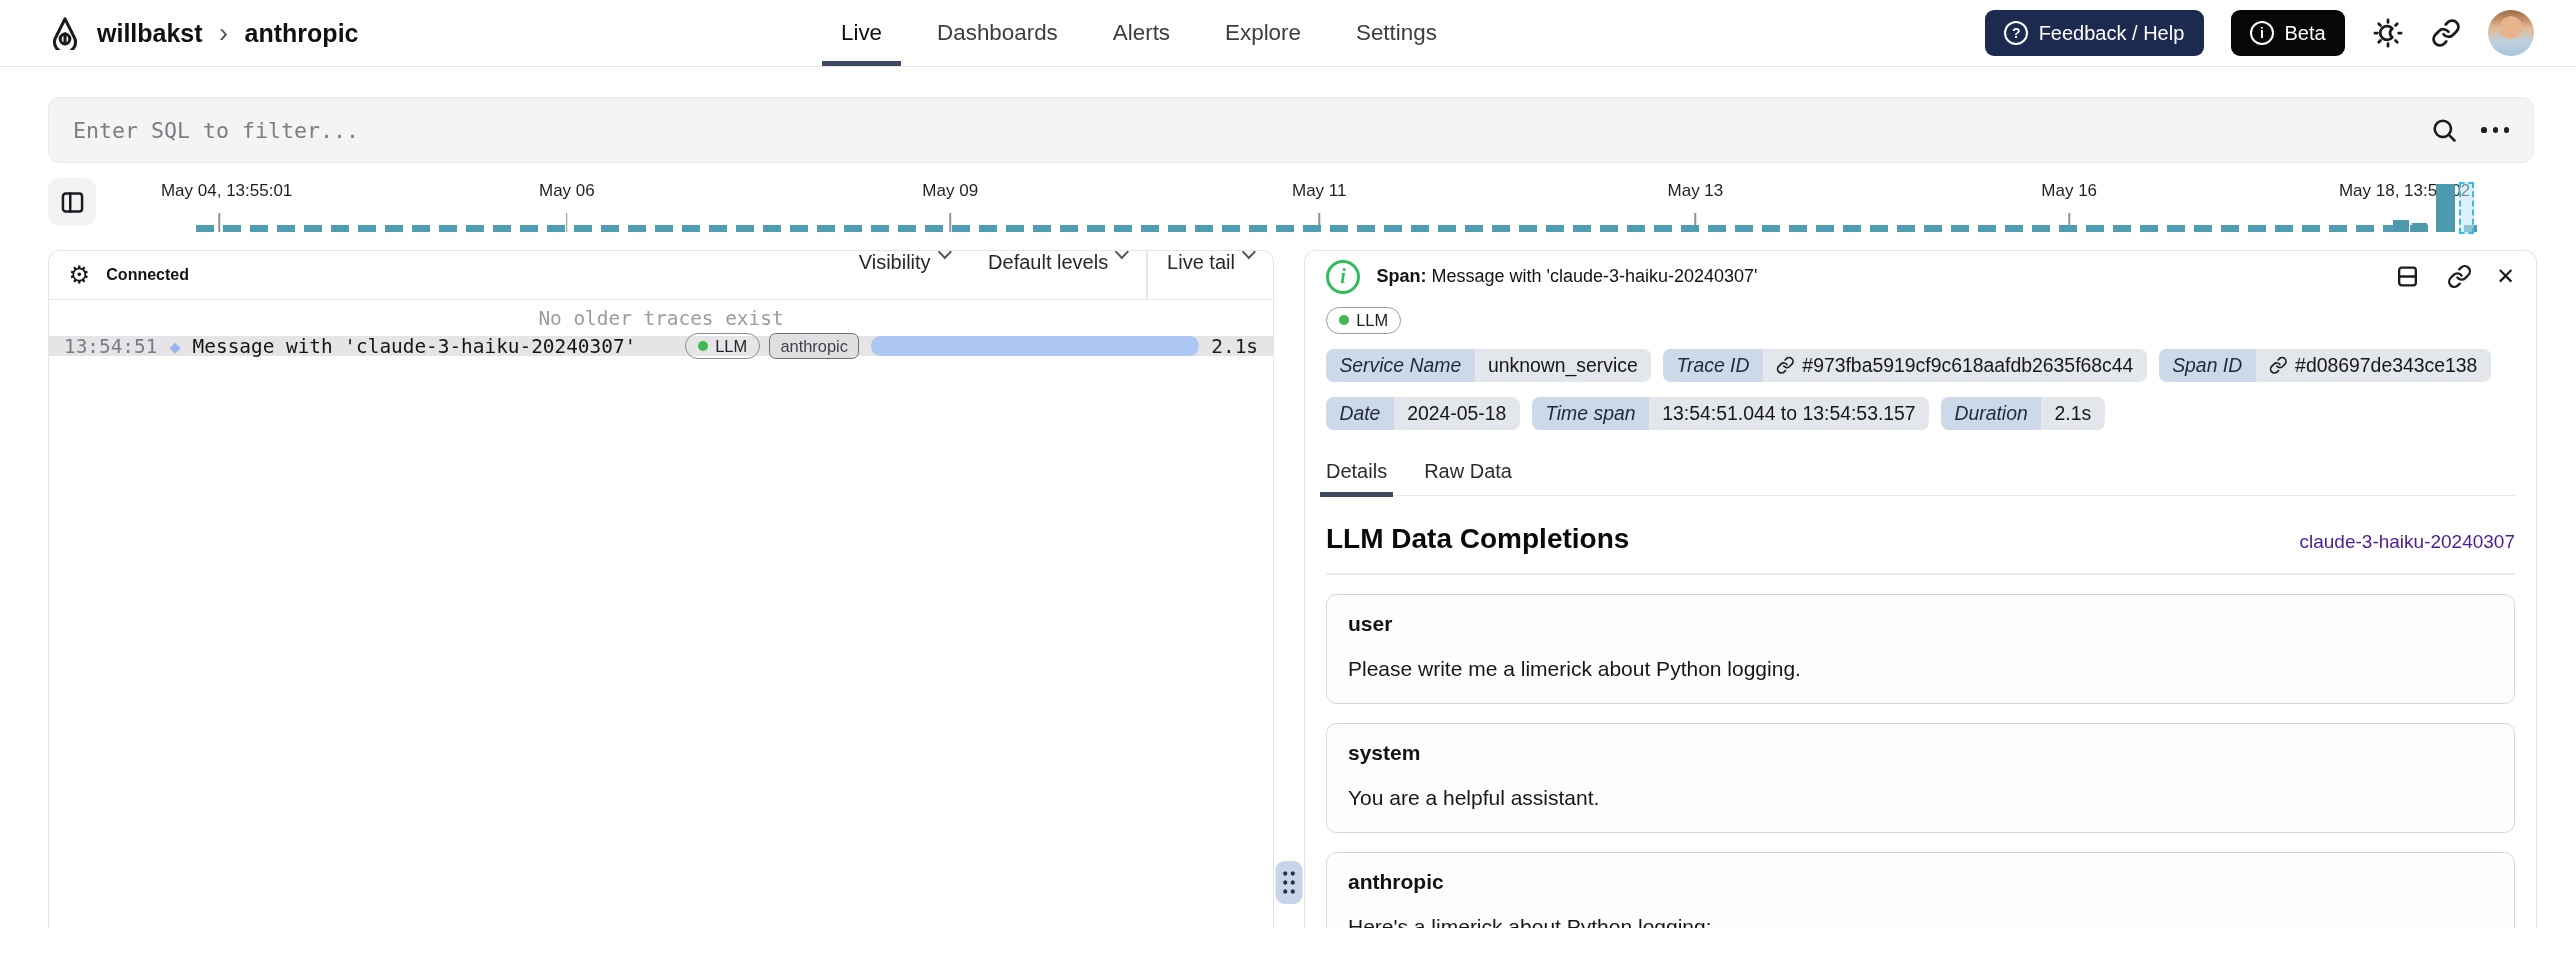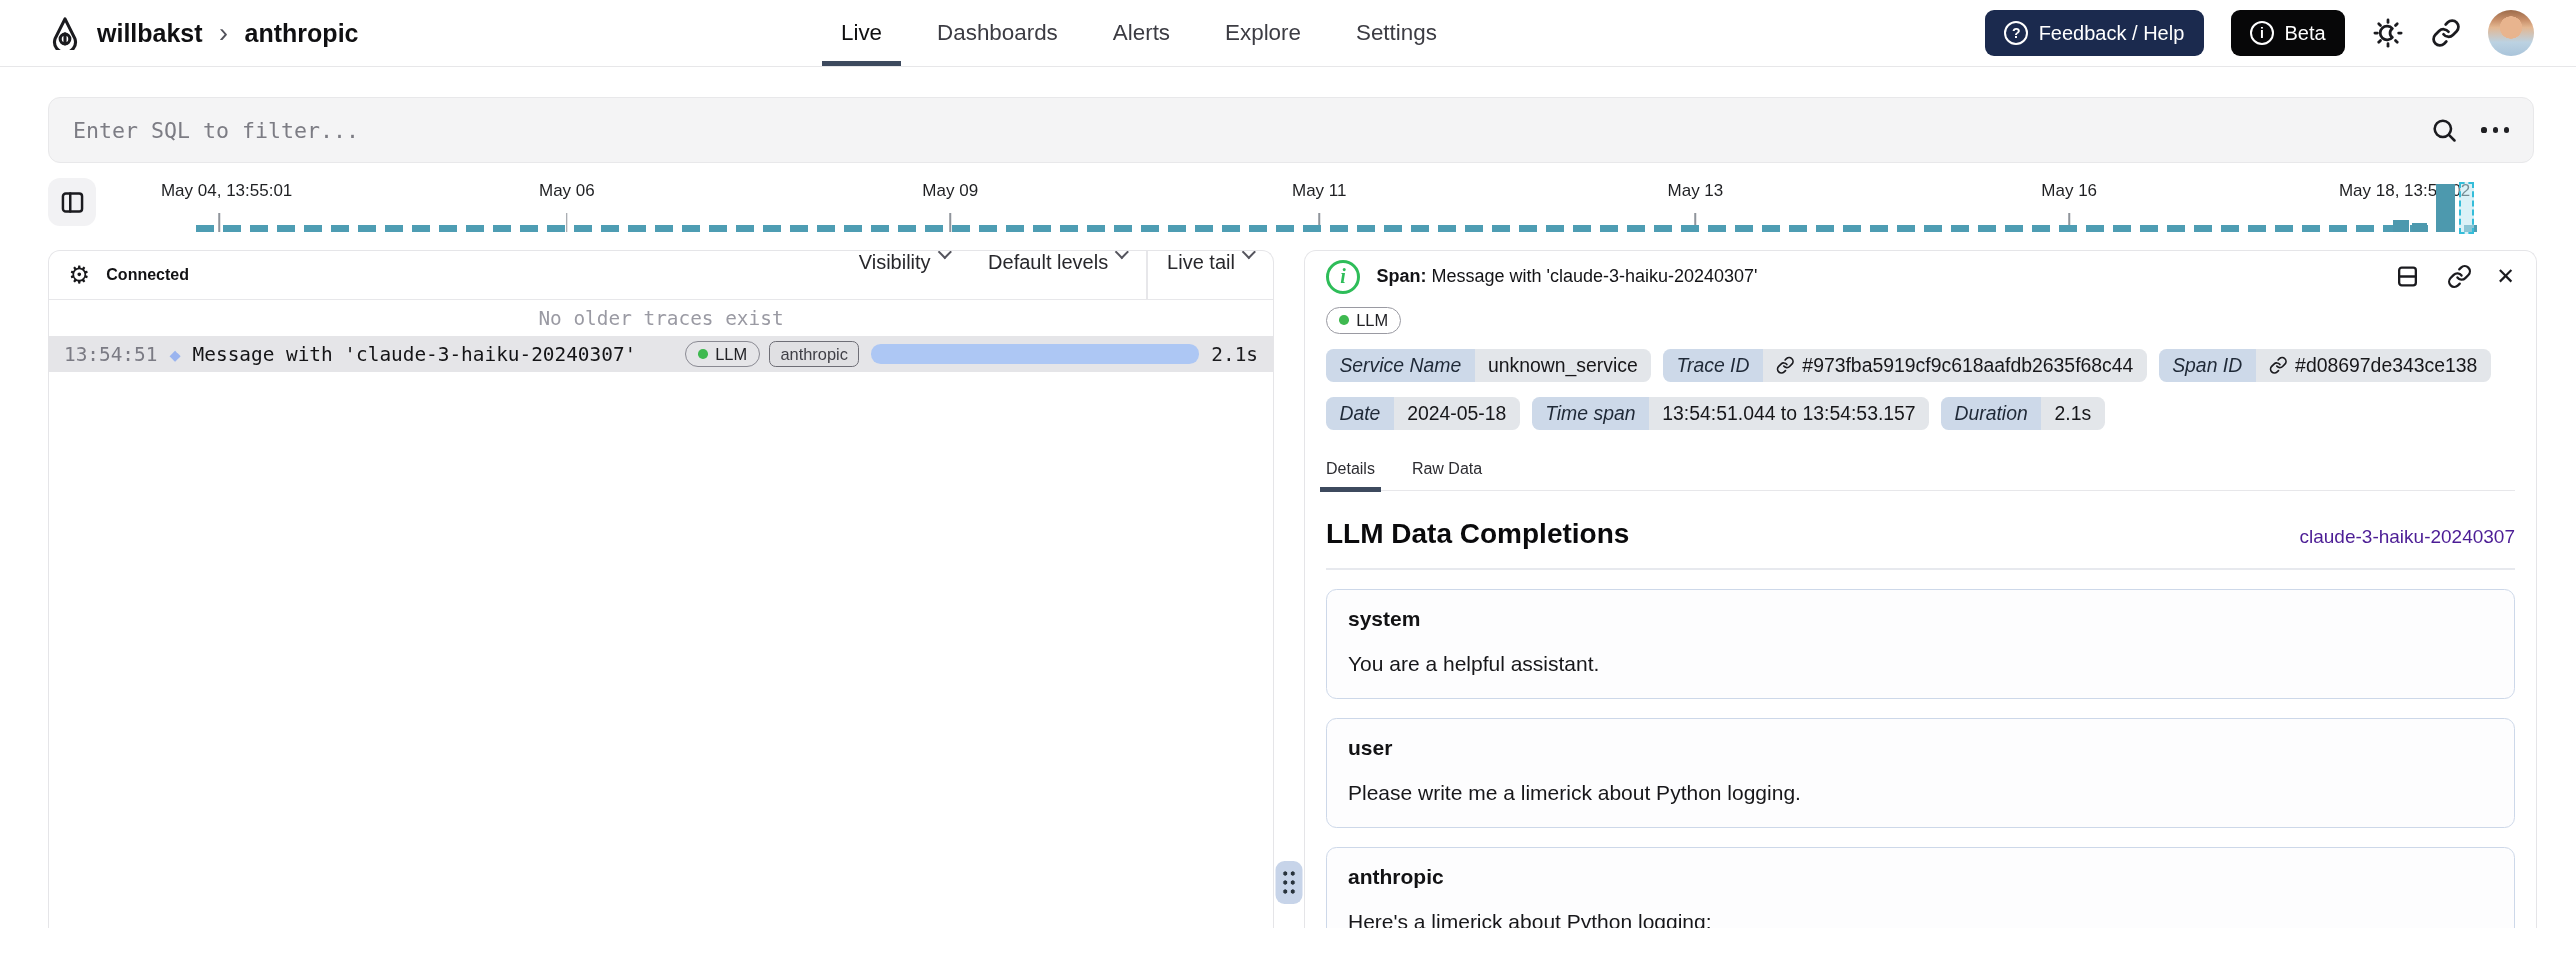"13:54:51" .trace-row { height: 36px -> 20px }
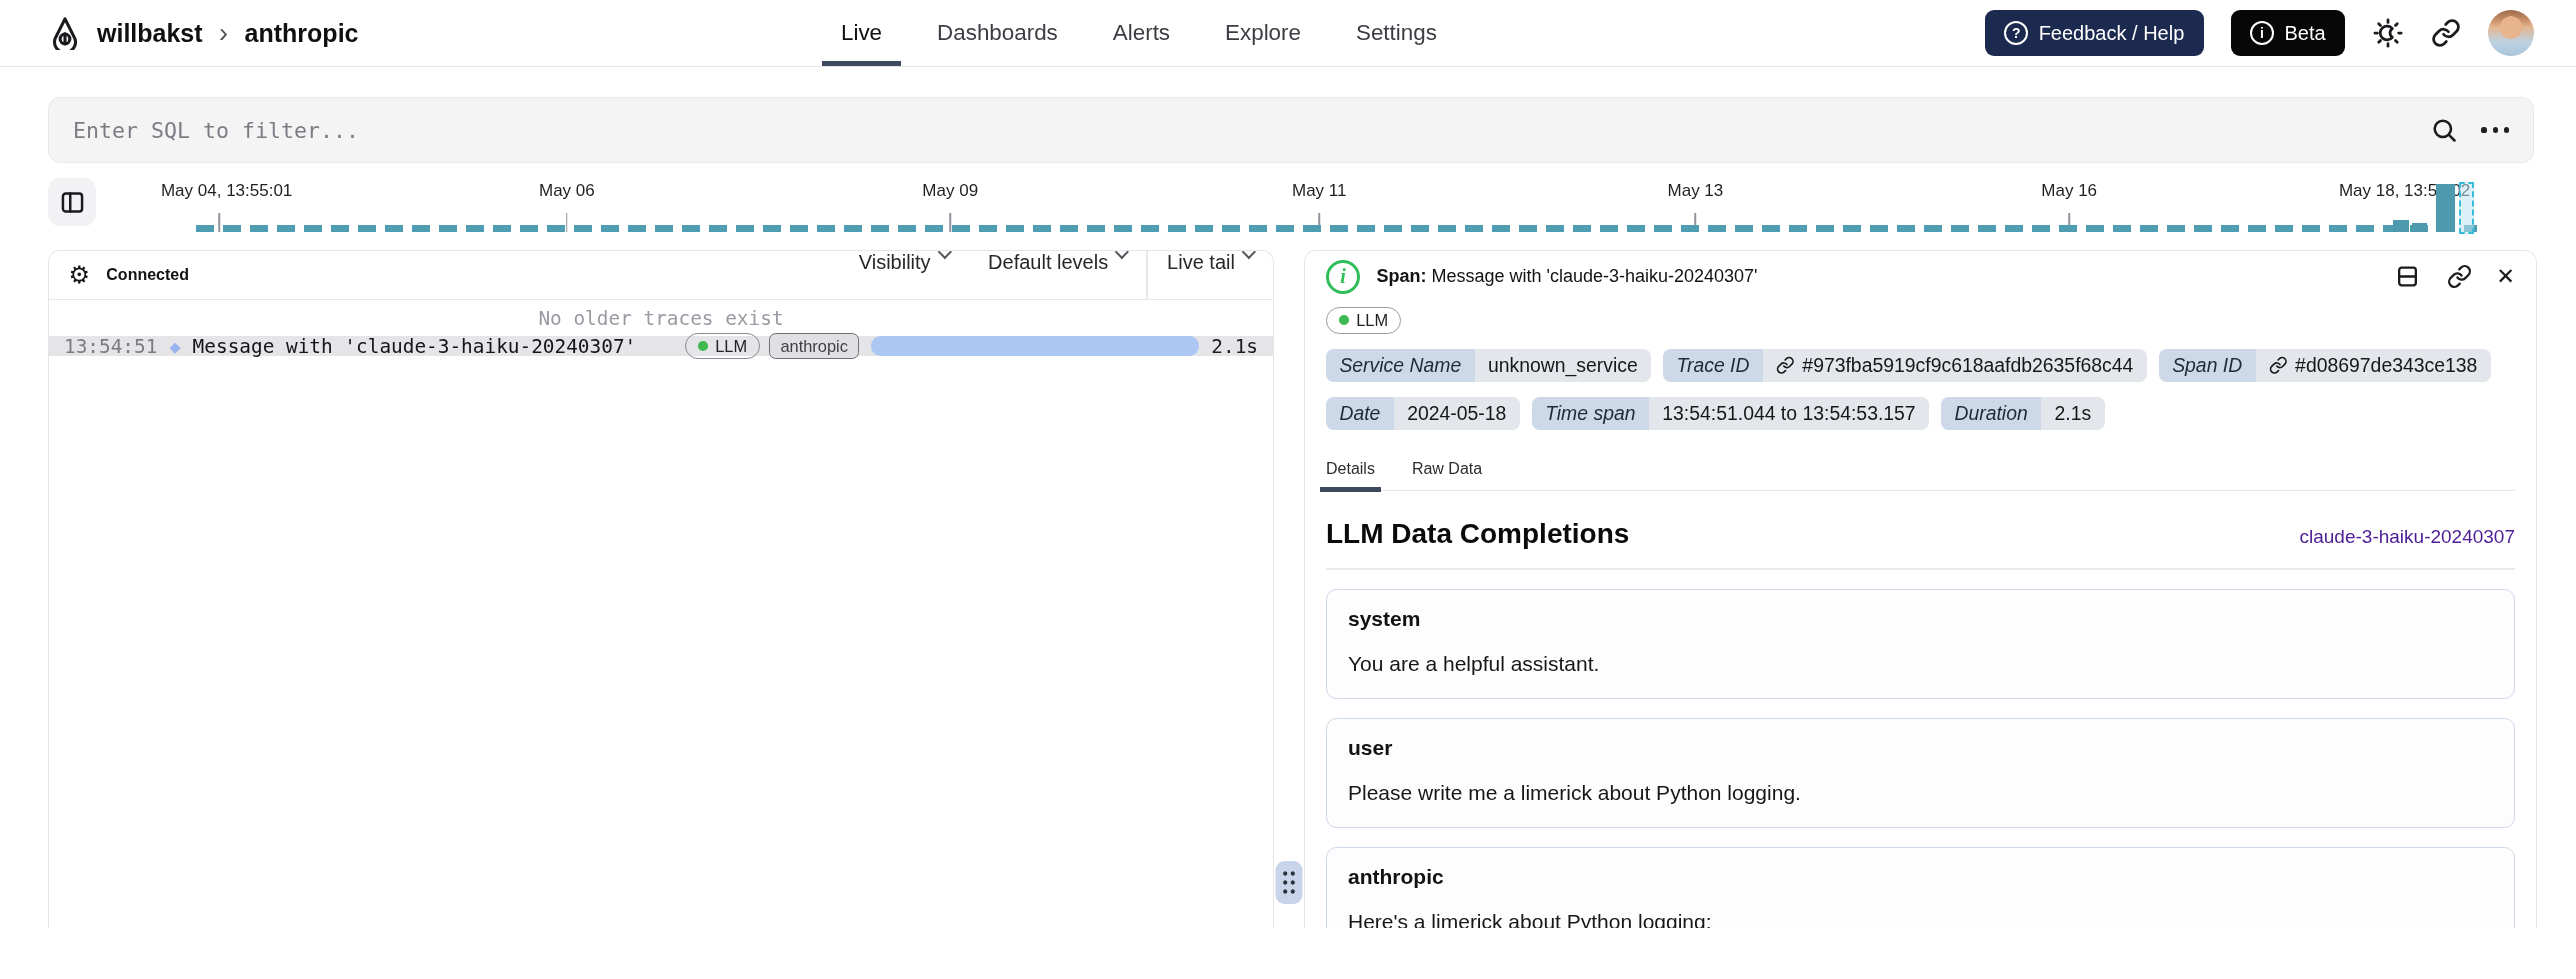"Details" .tab { font-size: 16px -> 20px }
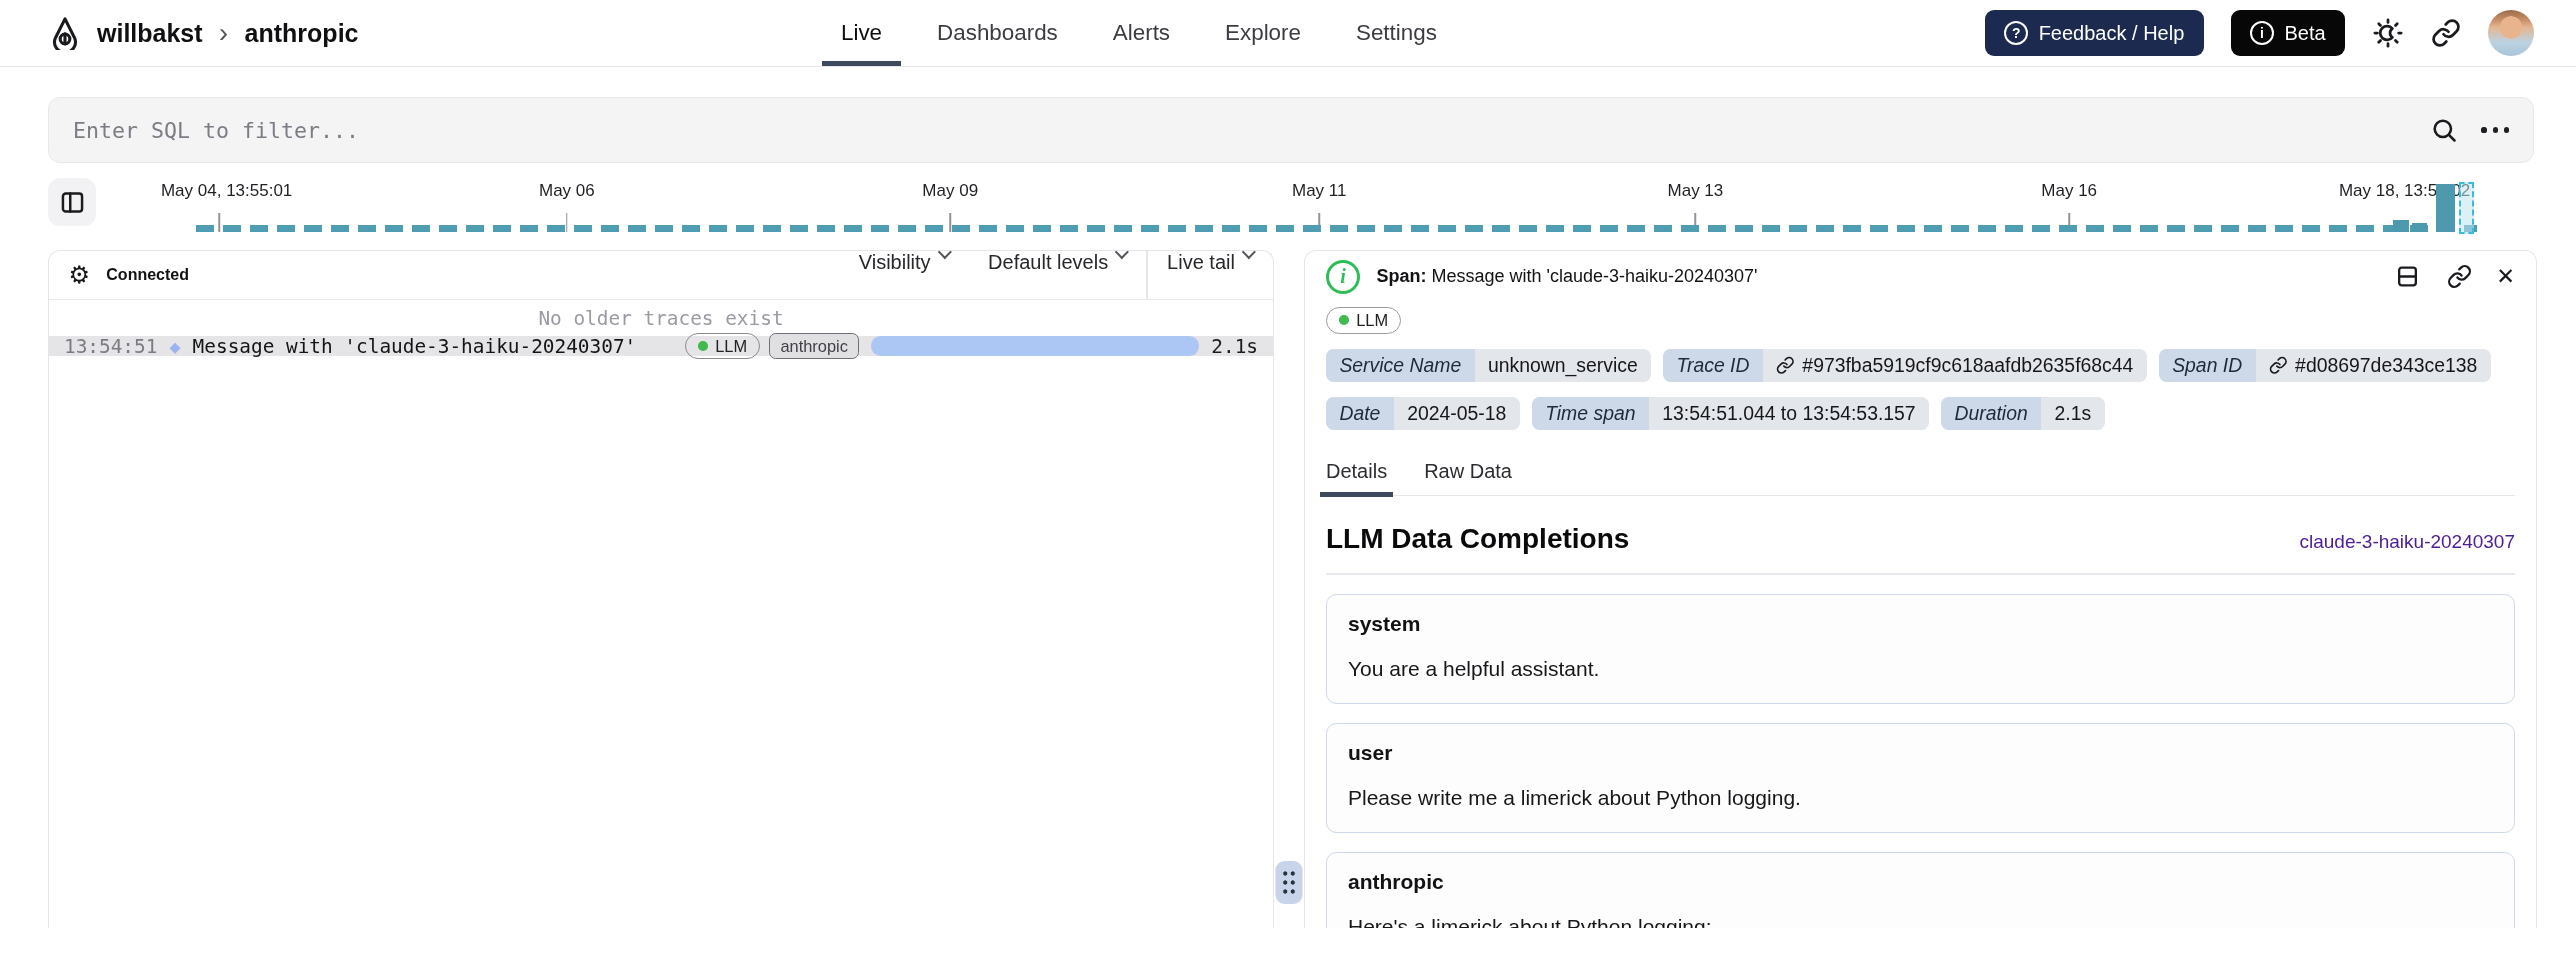"system" div.msg-card { order: before "user" -> after "user" }
